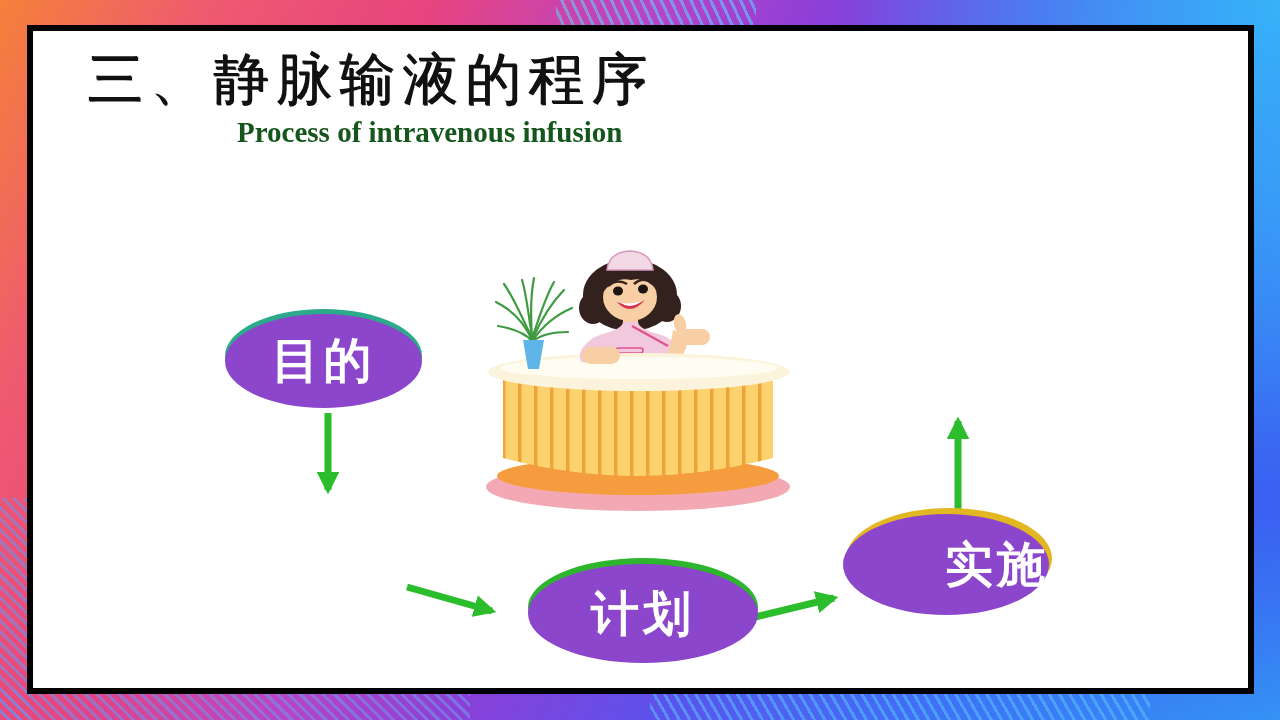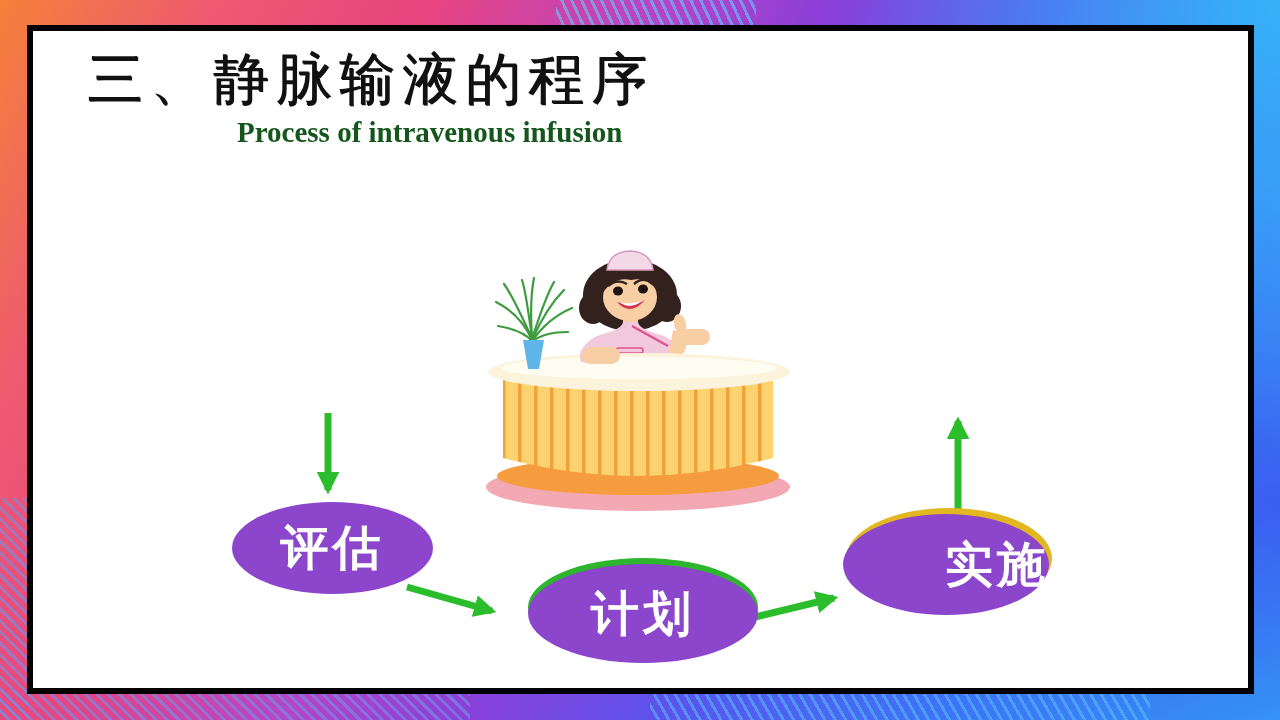"目的" div.node { html: none -> <div> <span>目的</span> </div> }
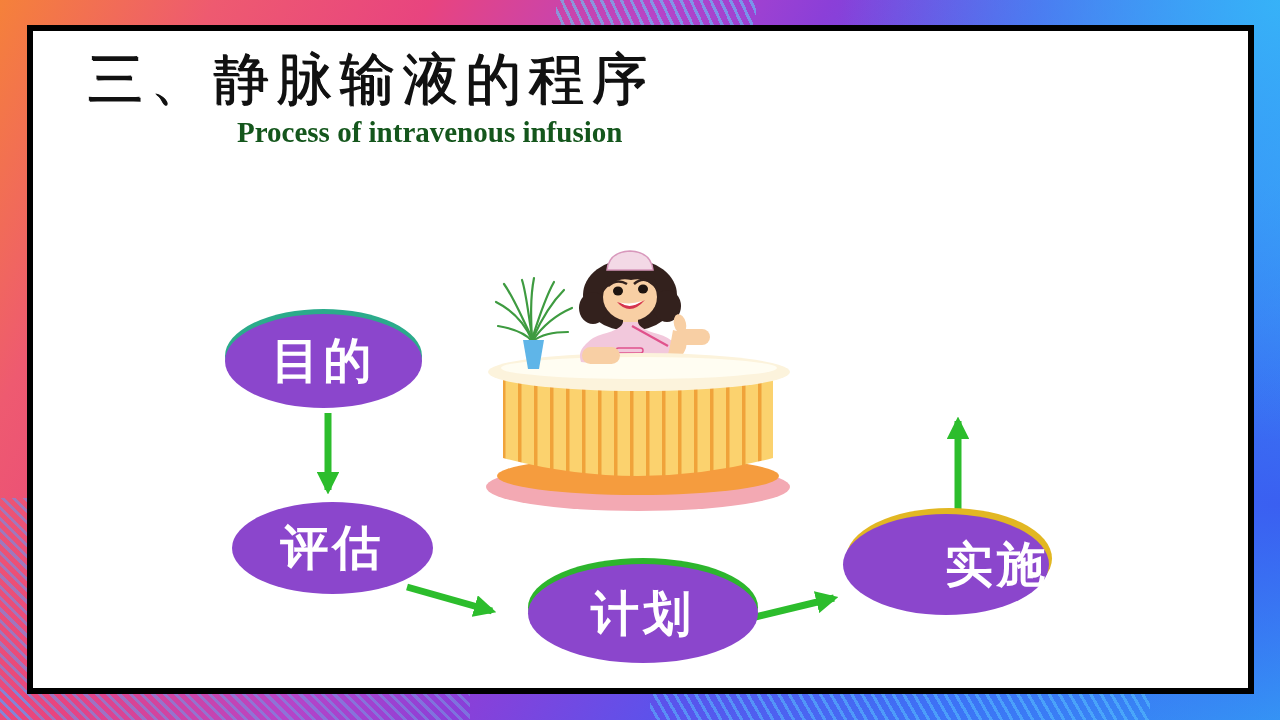"评估" div.node { html: <div> <span>评估</span> </div> -> none }
